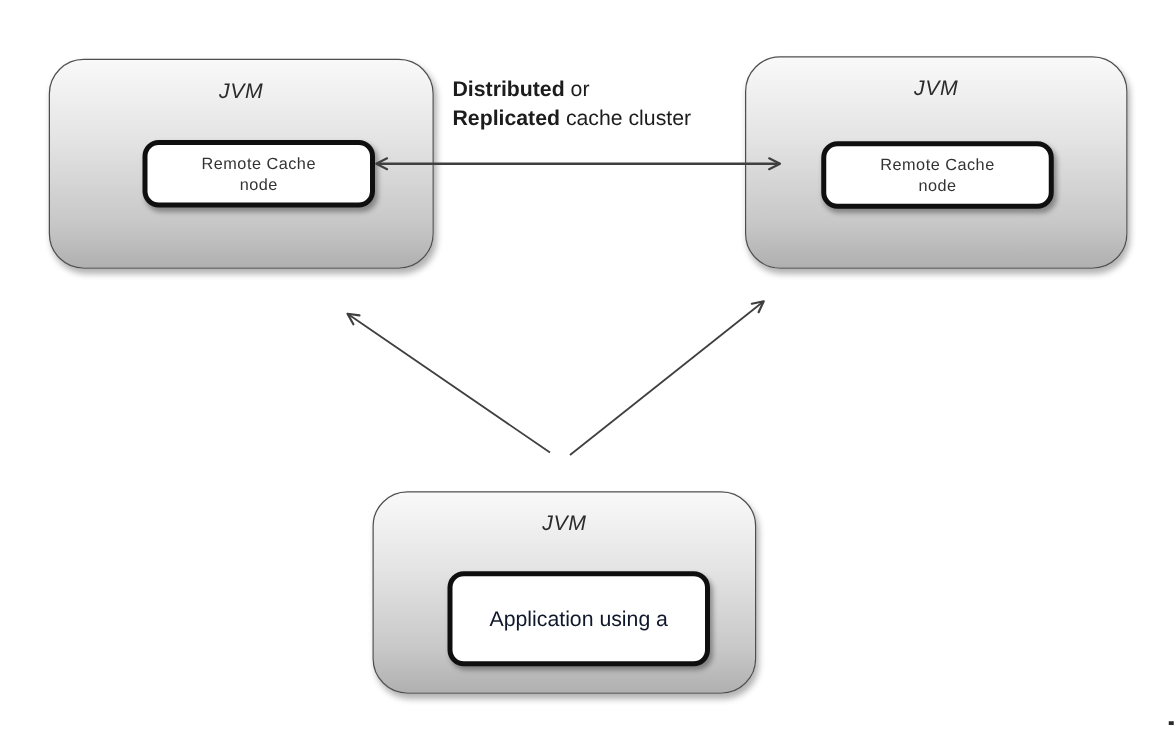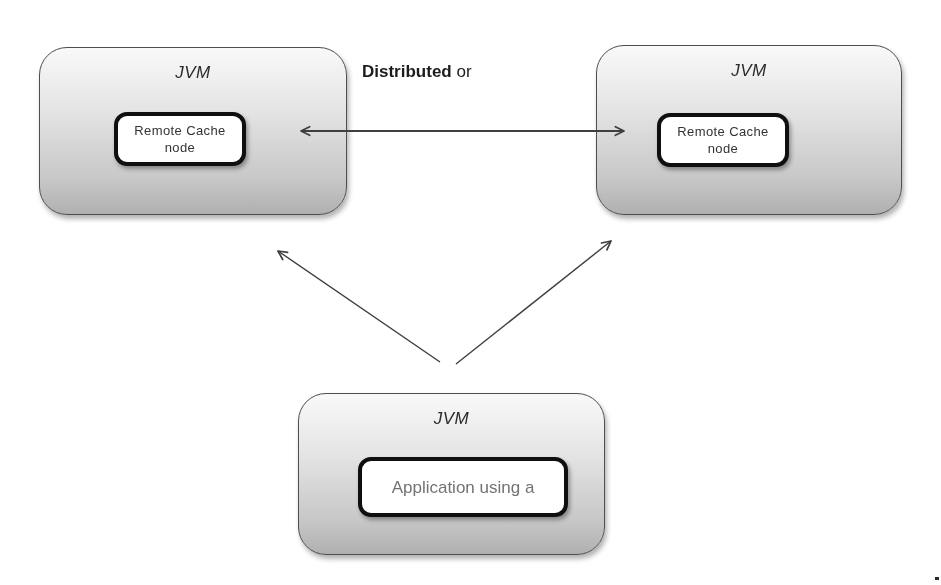"Replicated cache cluster" div { html: none -> <div> <b>Replicated</b><span> cache cluster</span> </div> }
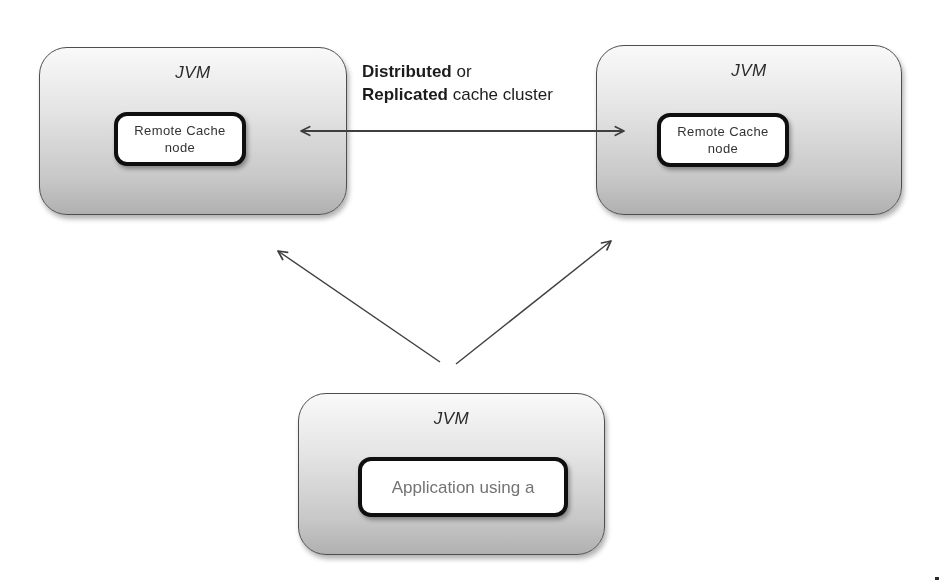"Remote Cache" .inner-cache { width: 132px -> 186px }
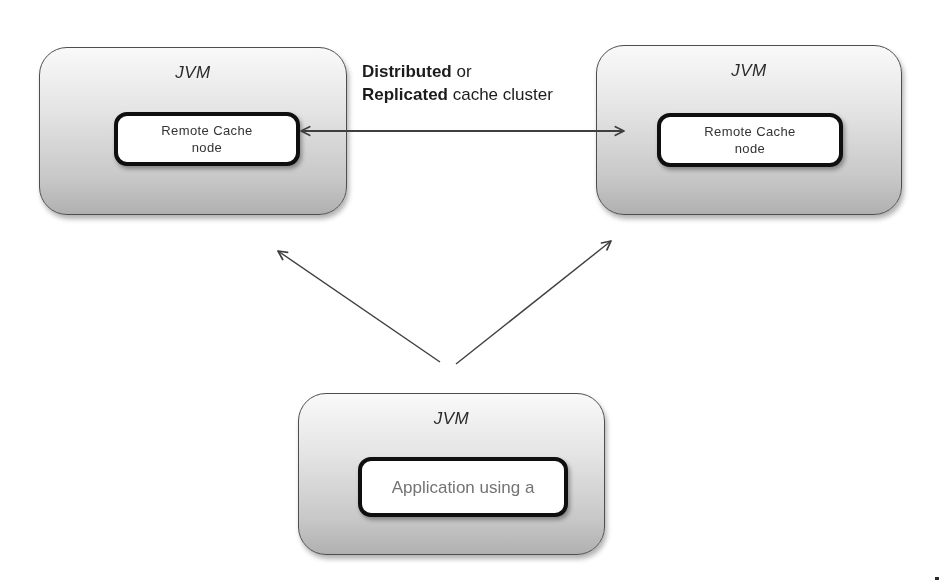"Application using a" .inner-app { color: #737373 -> #0f172a; height: 60px -> 76px }
